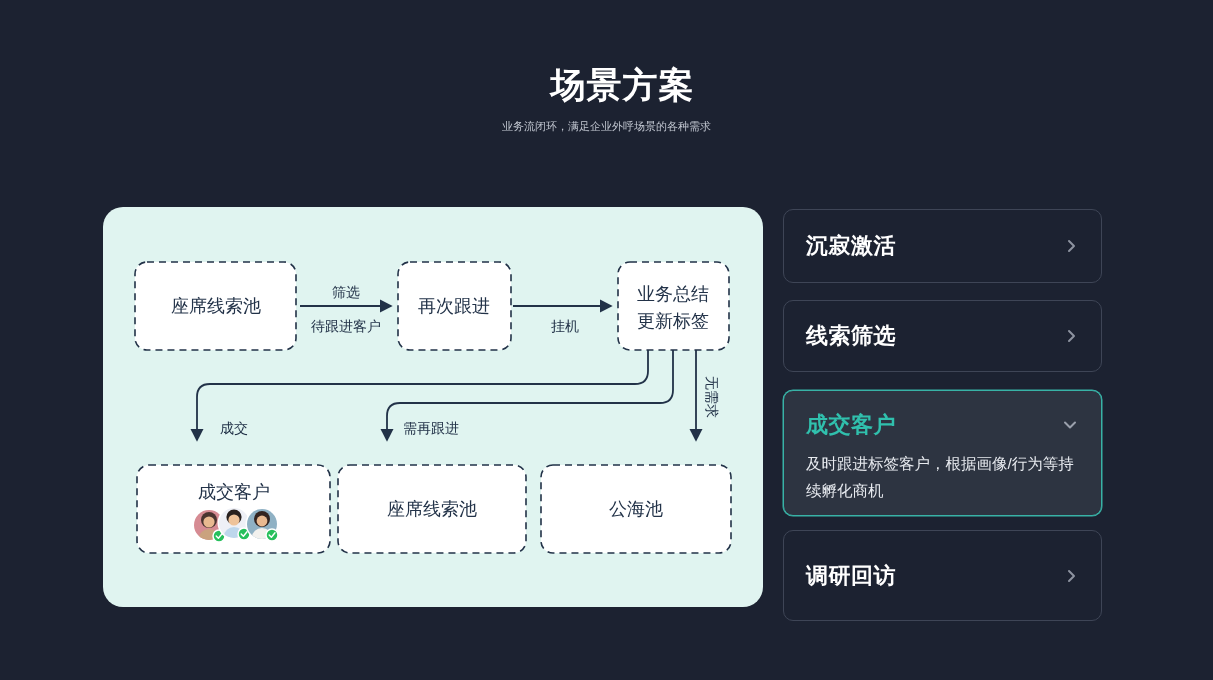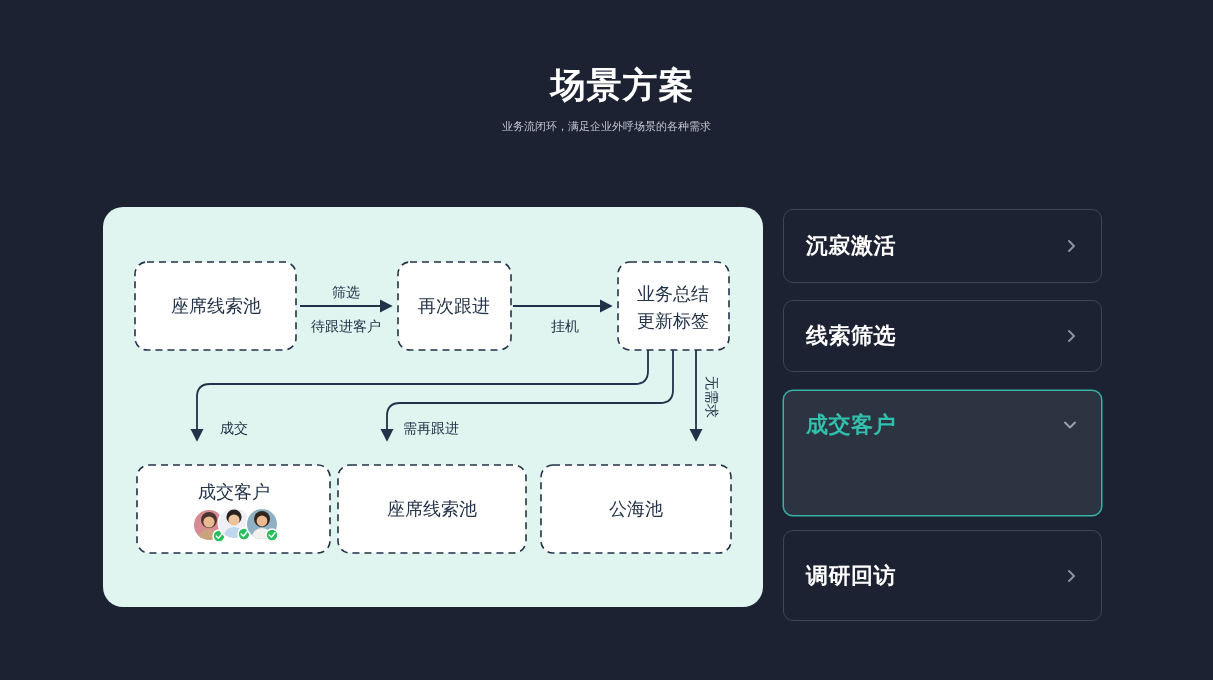"及时跟进标签客户，根据画像/行为等持续孵化商机" p.card-desc { html: none -> <p>及时跟进标签客户，根据画像/行为等持续孵化商机</p> }
